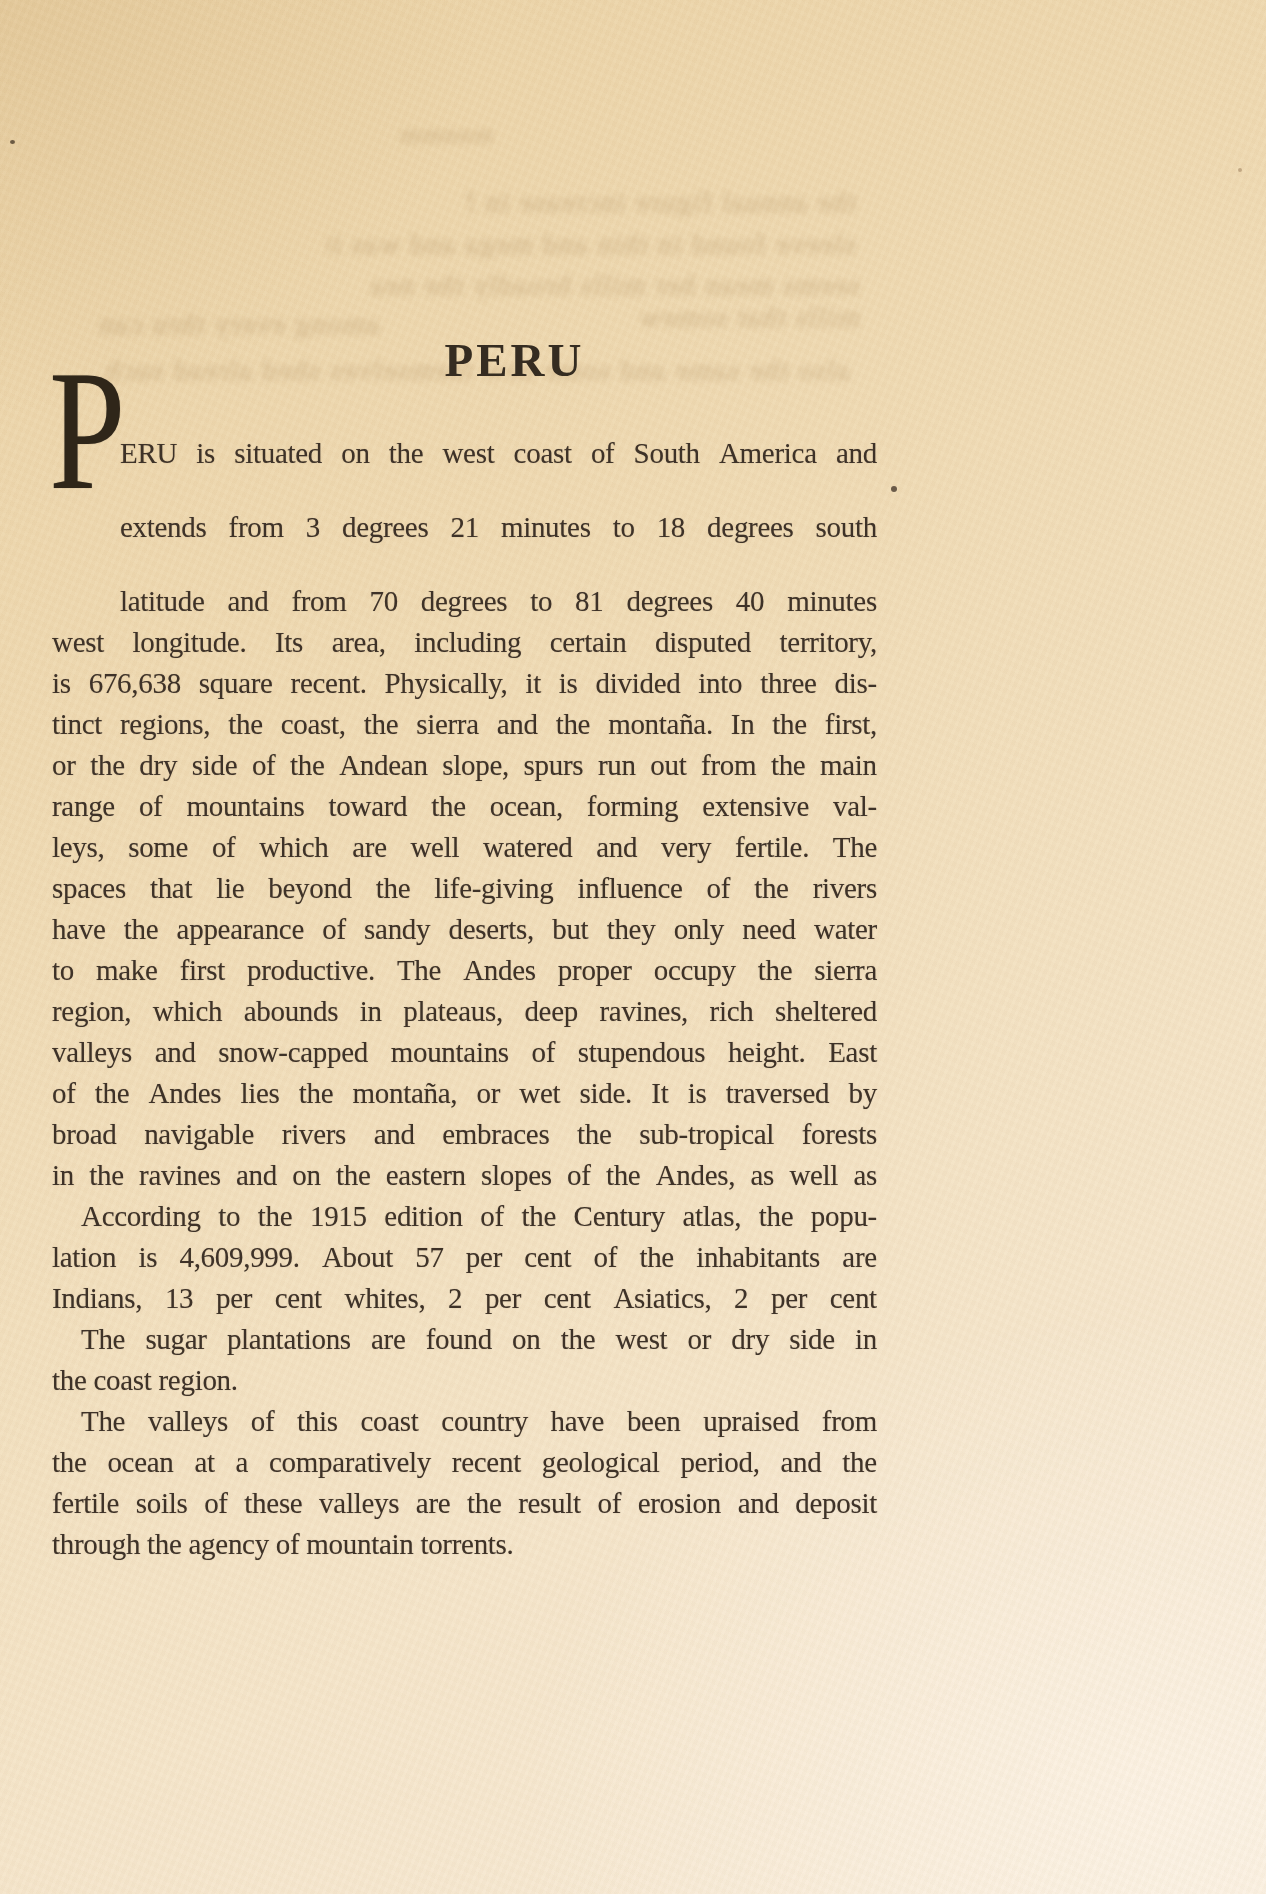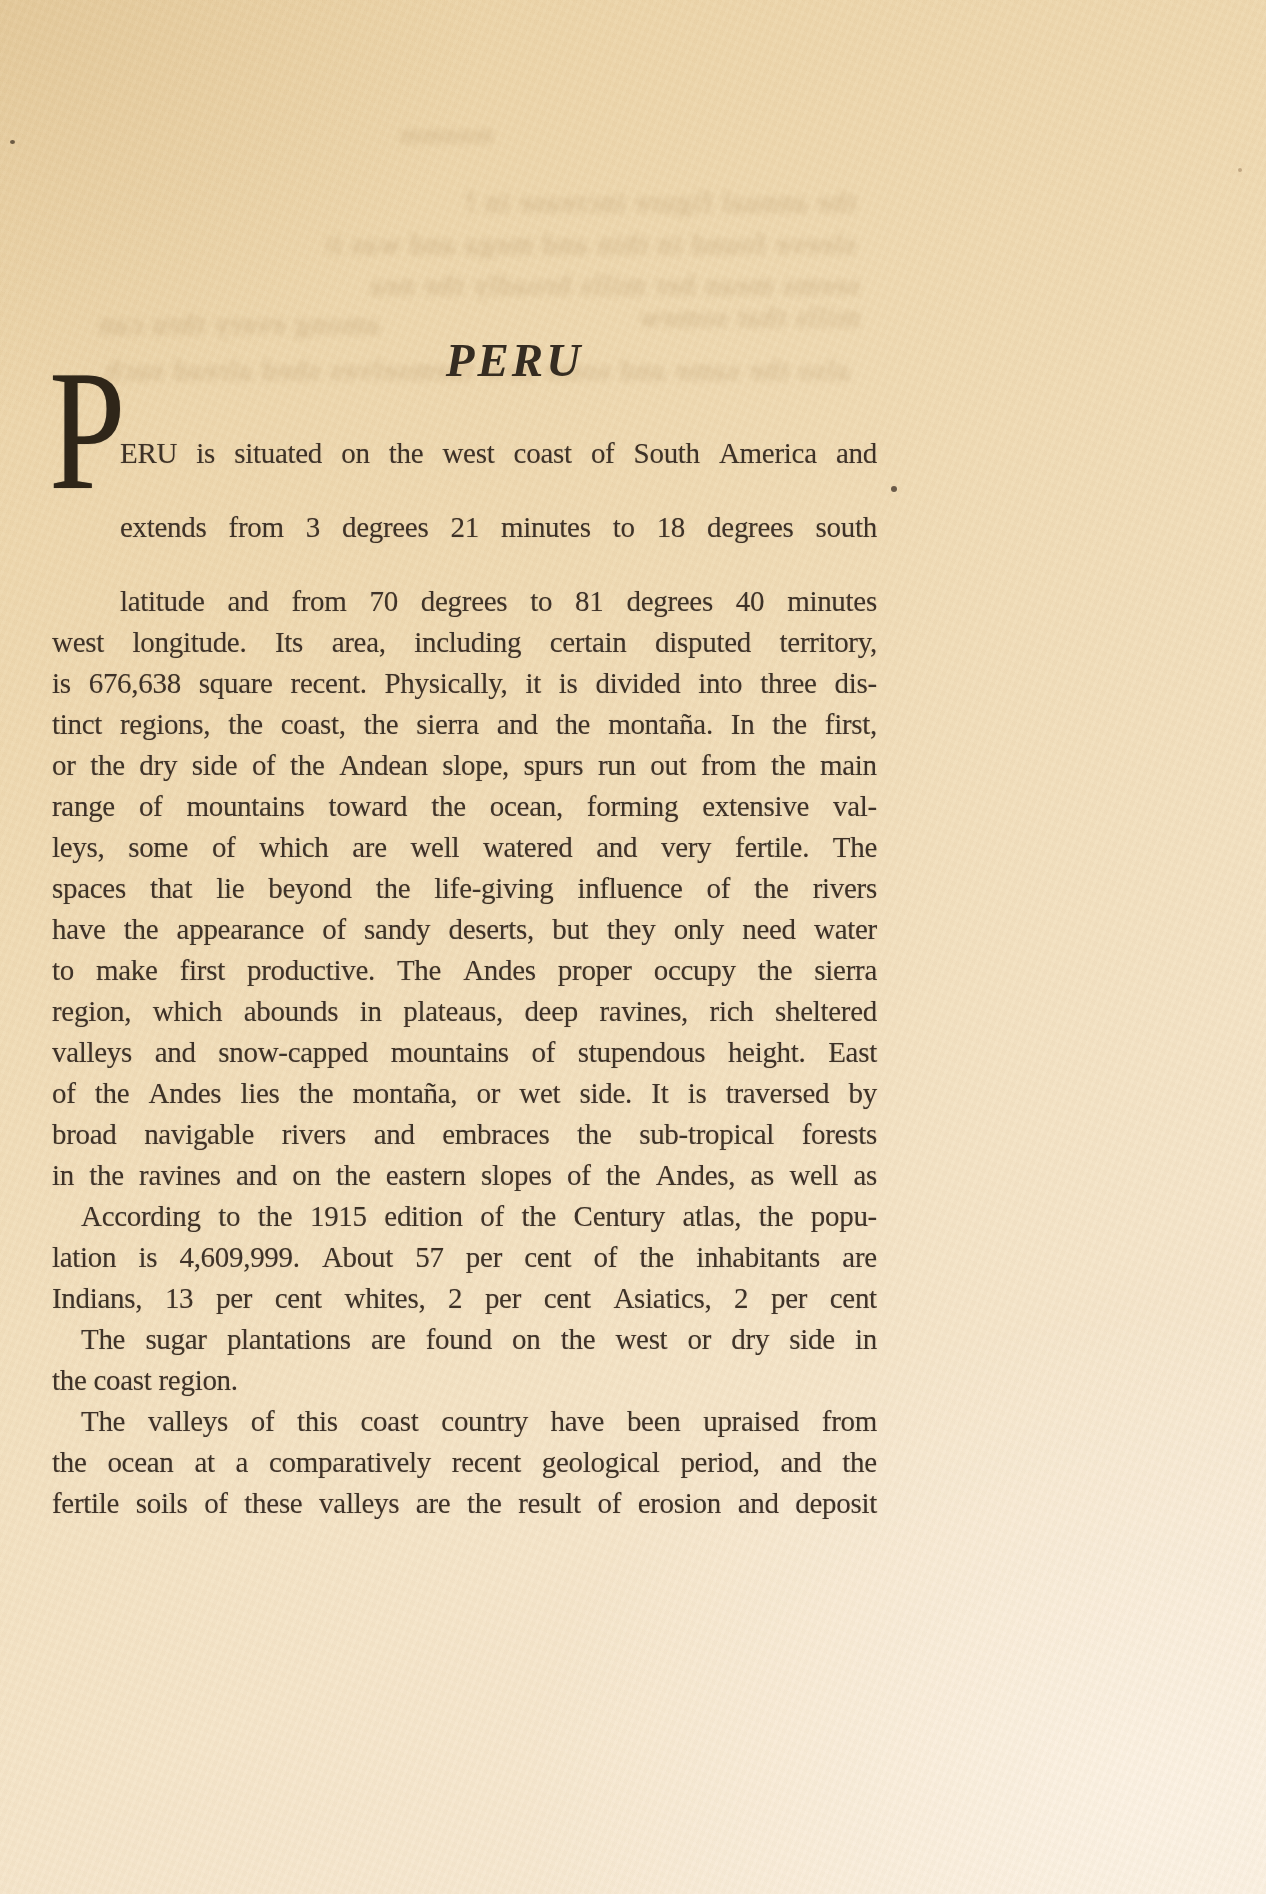"PERU" .page-title { font-style: italic -> none }
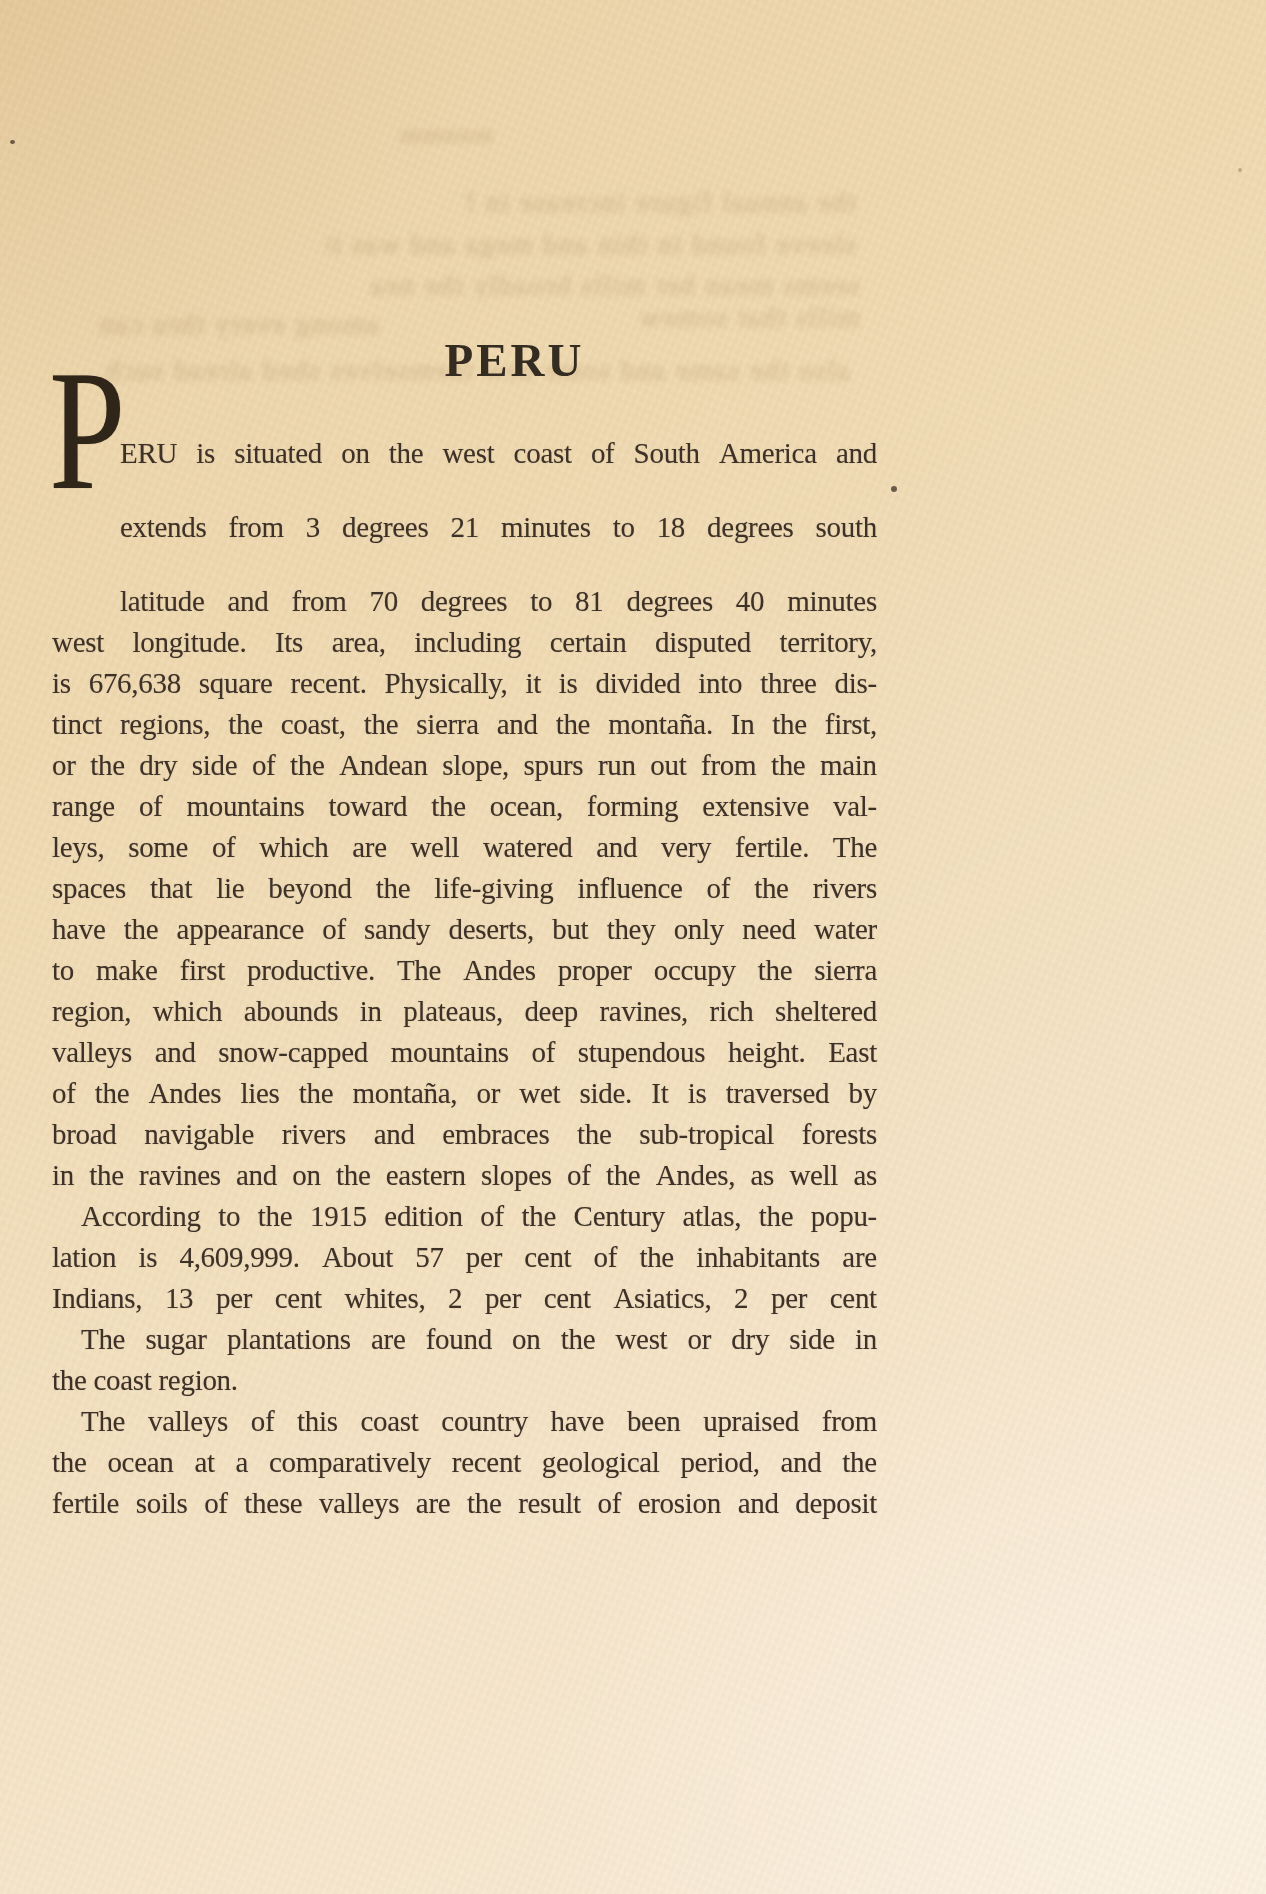"through the agency of mountain" div.line { html: none -> <div>through the agency of mountain torrents.</div> }
